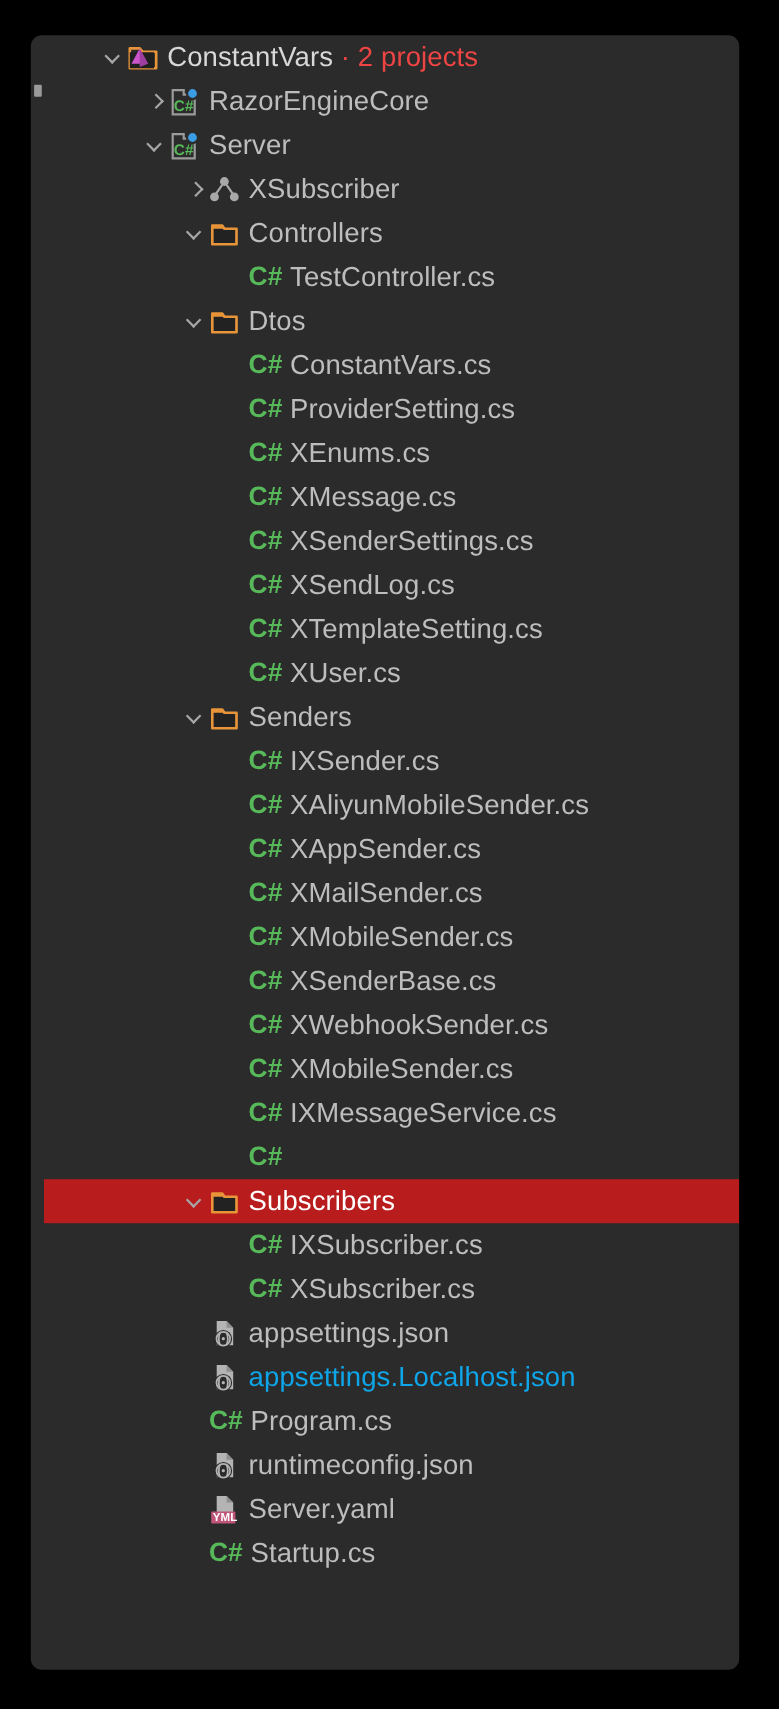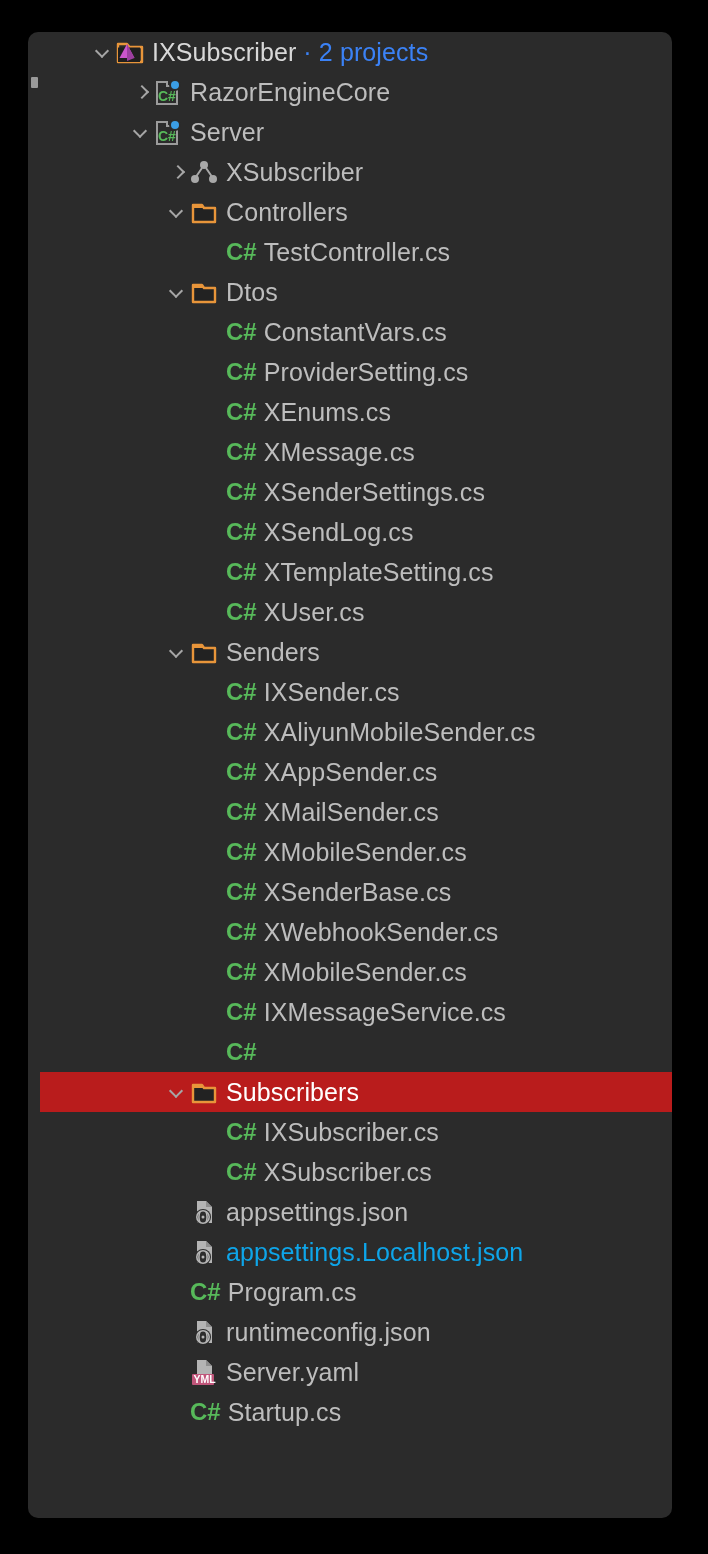"IXSubscriber" span.hdr-main { text: IXSubscriber -> ConstantVars }
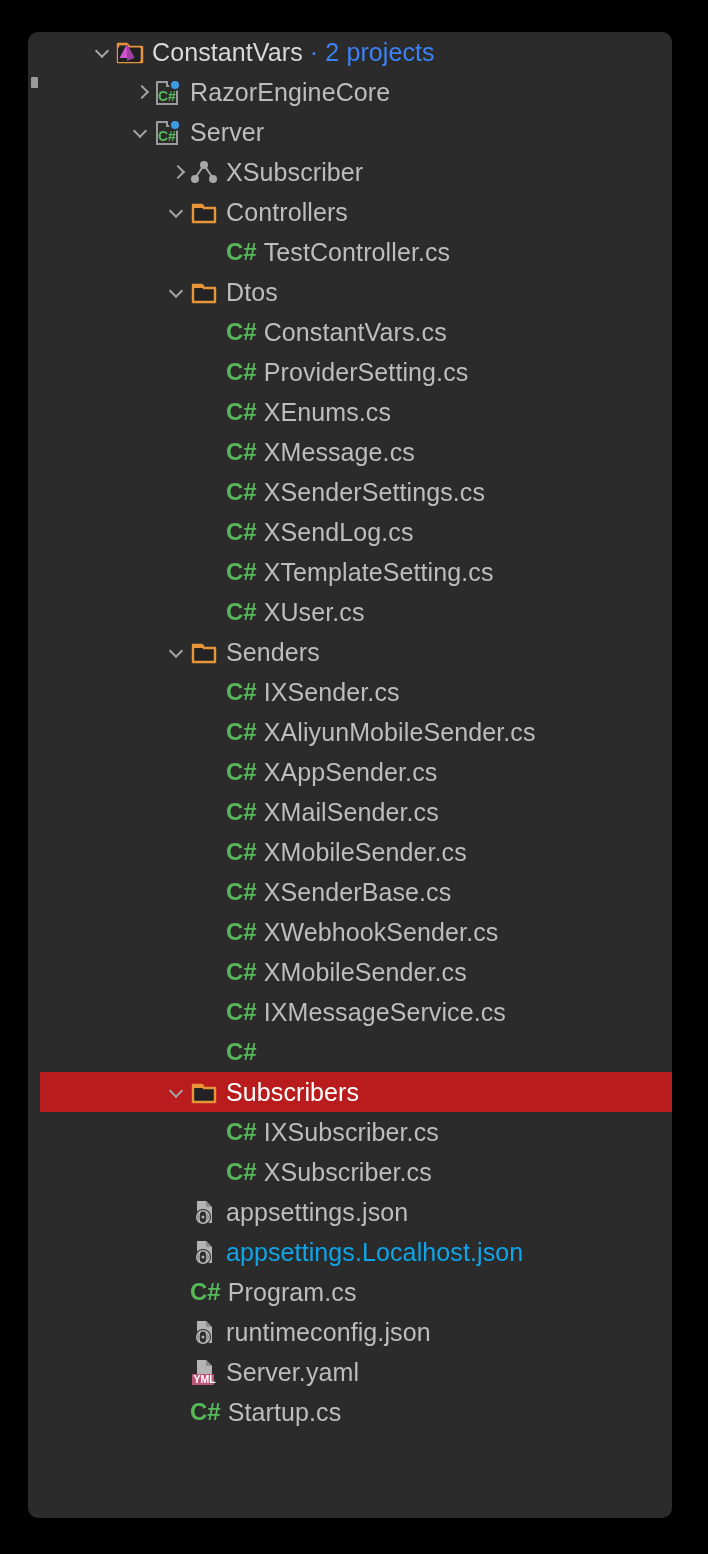"· 2 projects" .hdr-sub { color: #3b82f6 -> #ef4444 }
